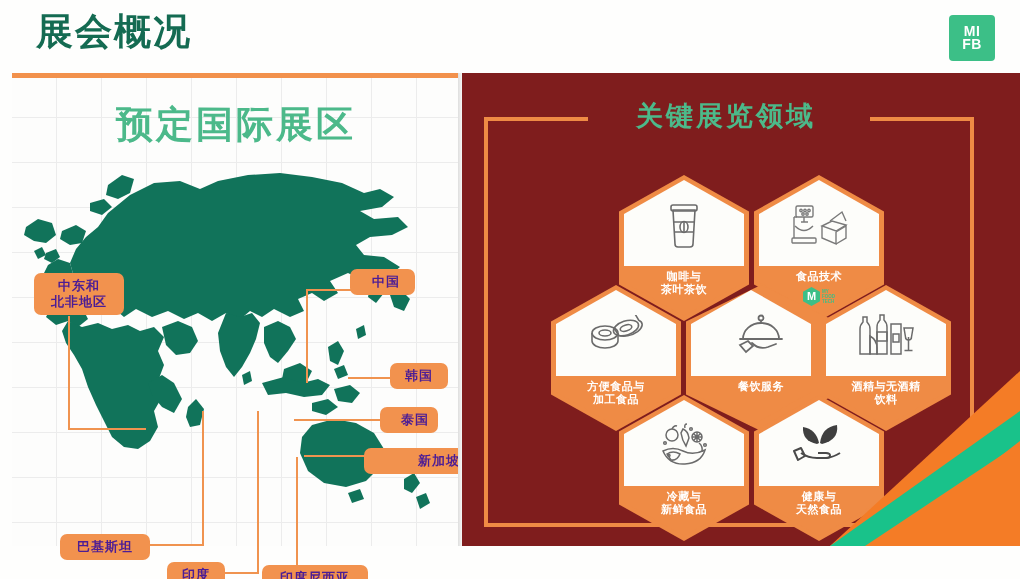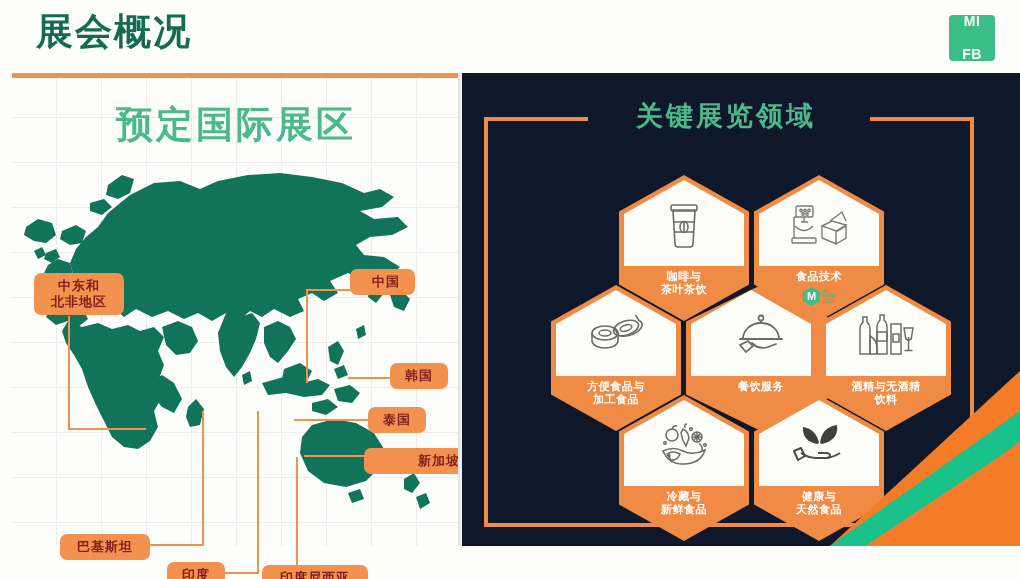"MI" .logo { justify-content: space-between -> center }
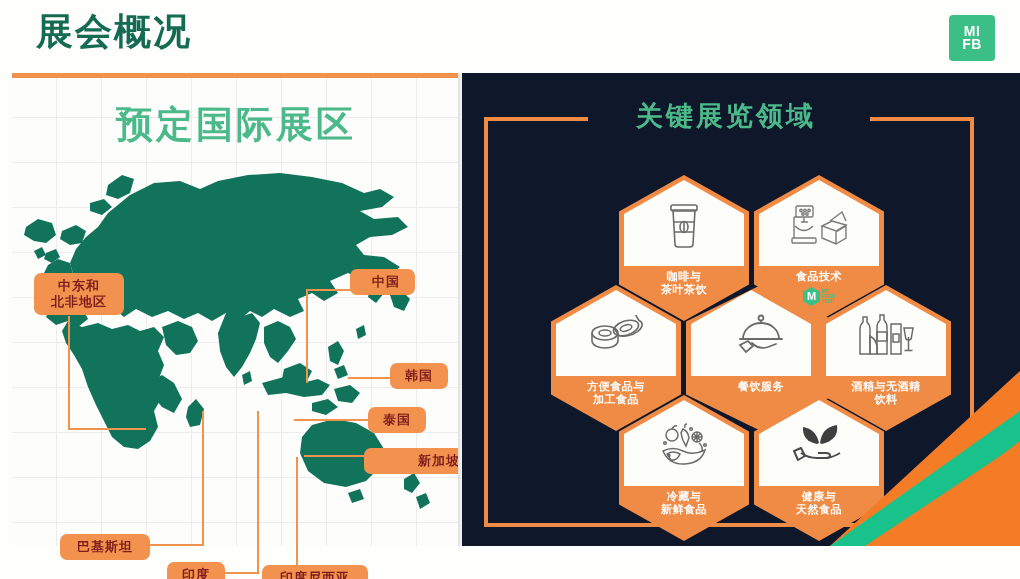"关键展览领域" .right-panel { background: #0f172a -> #7f1d1d }
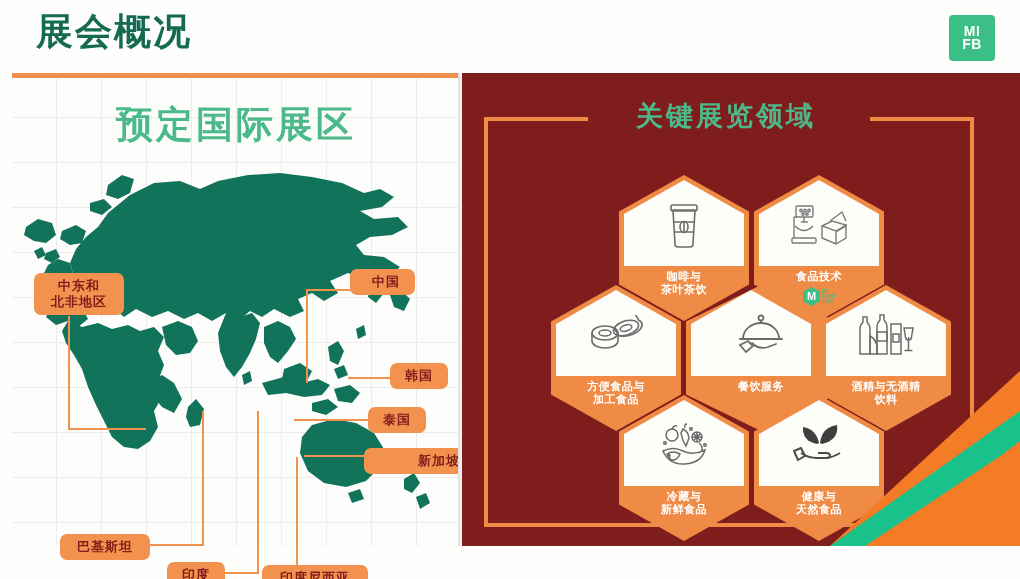"中东和" .map-label { color: #7f1d1d -> #4c1d95 }
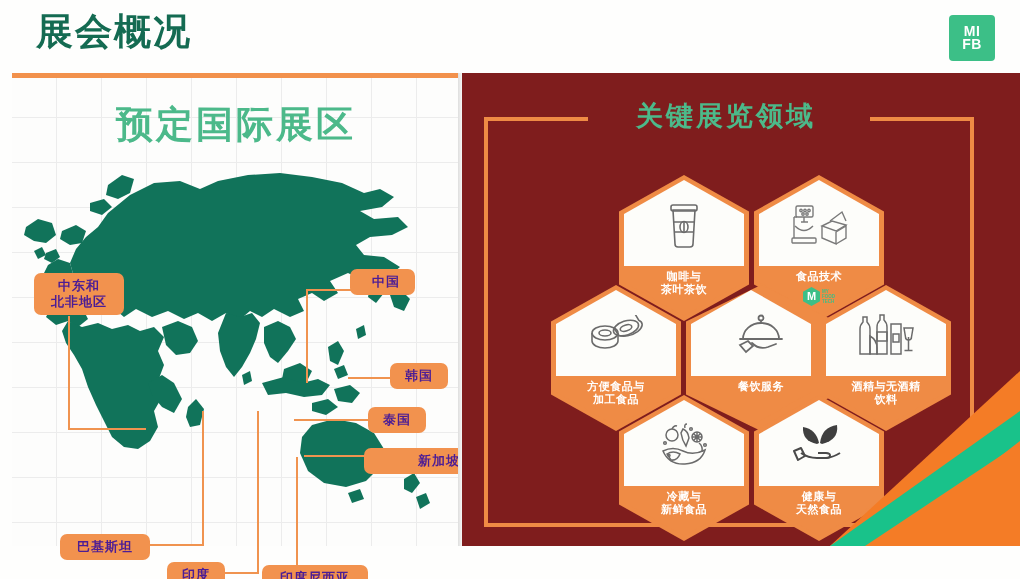"泰国" div.map-label { left: 356px -> 368px; text-align: none -> right }
